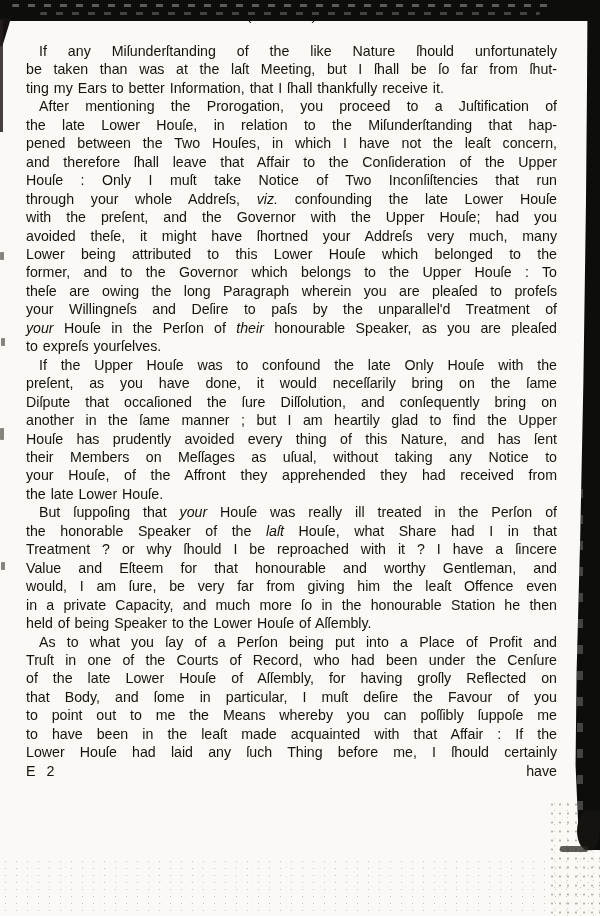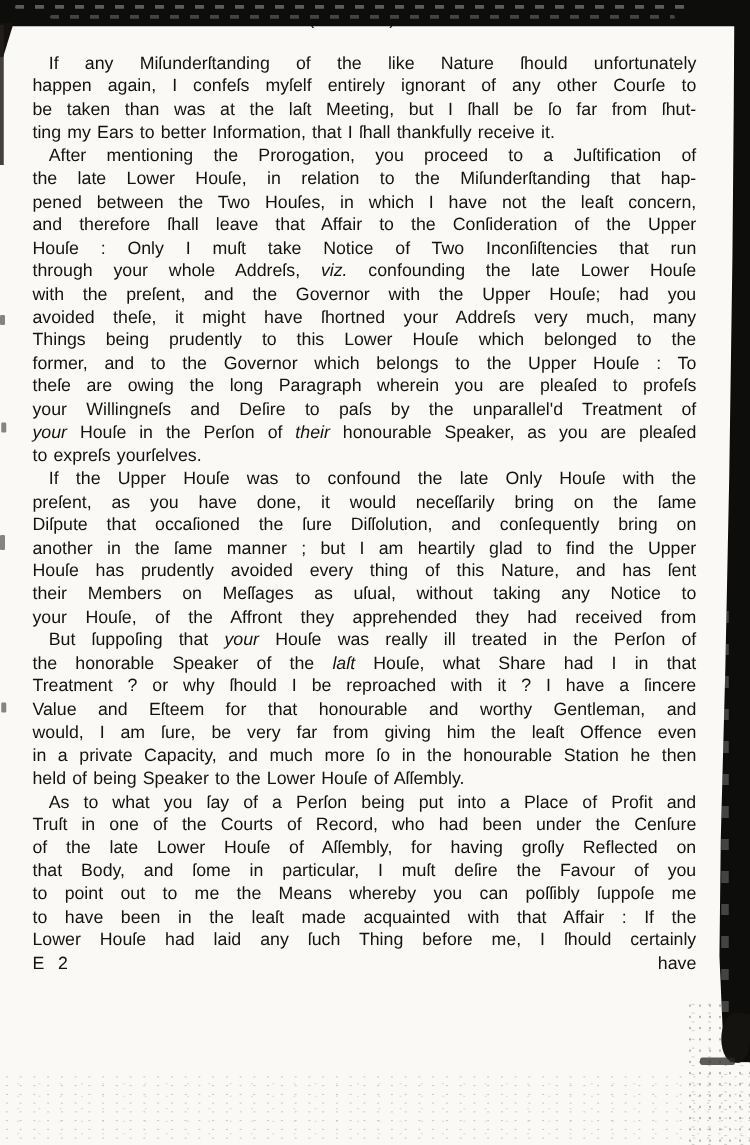"happen again, I confeſs myſelf" div.line { html: <div>happen again, I confeſs myſelf entirely ignorant of any other Courſe to</div> -> none }
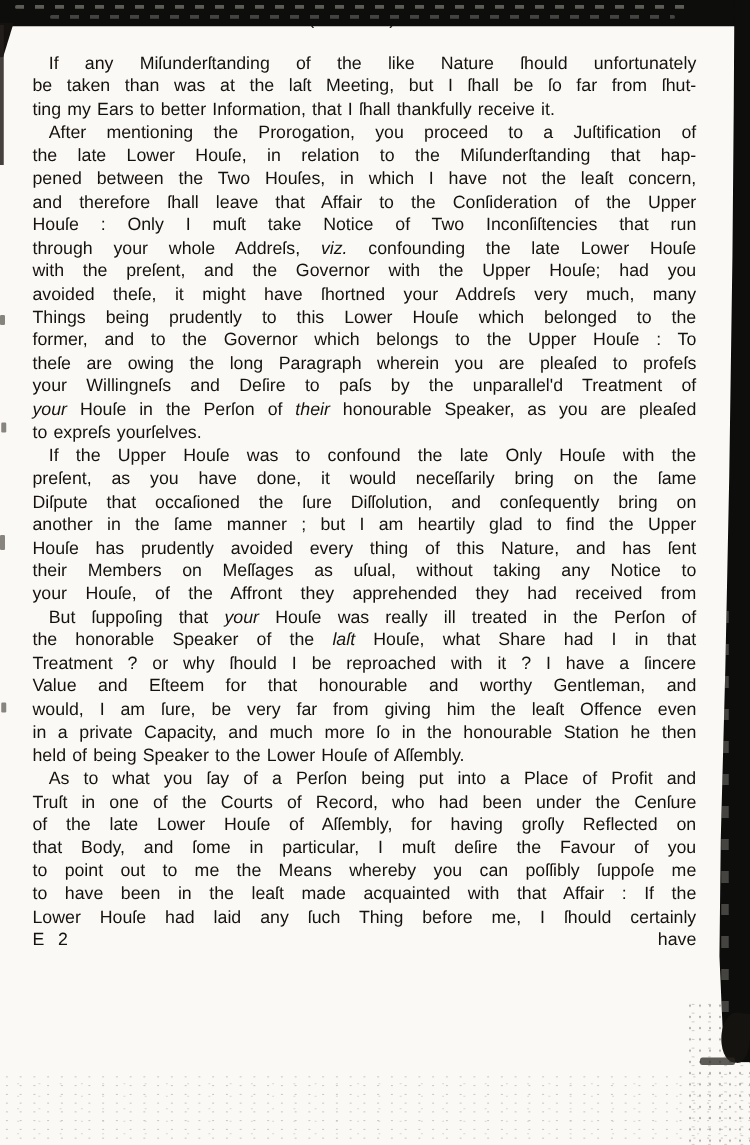"Things being prudently to this" div.line { text: Things being prudently -> Lower being attributed }
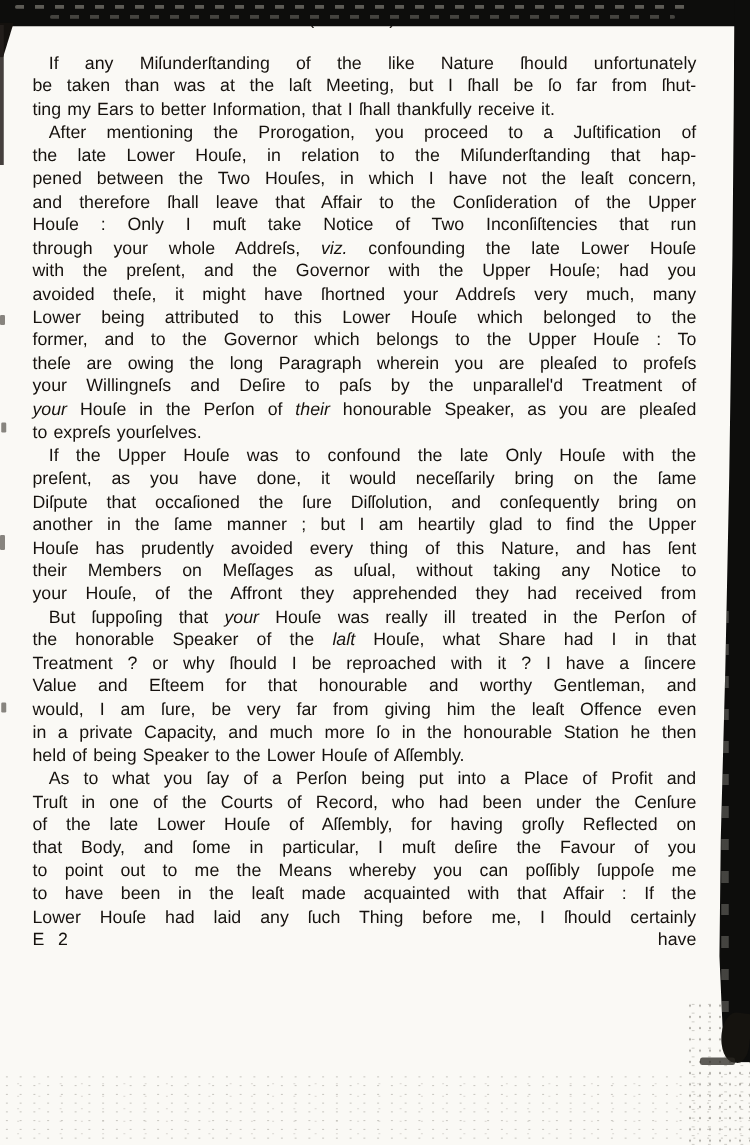"the late Lower Houſe." div.line { html: none -> <div>the late Lower Houſe.</div> }
